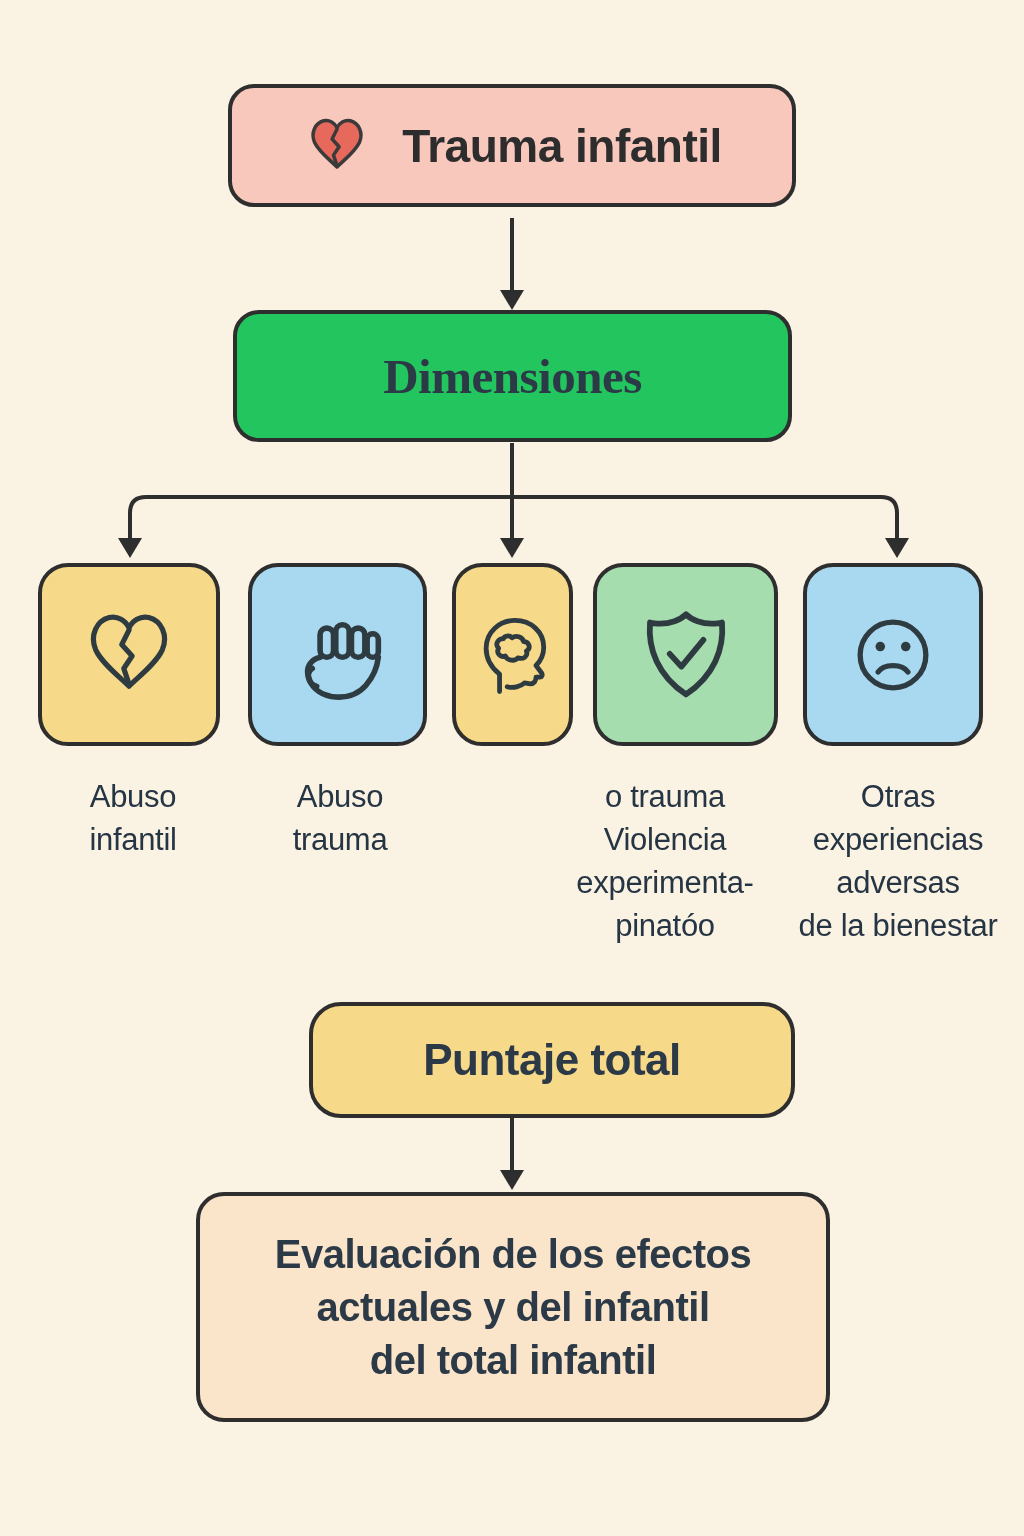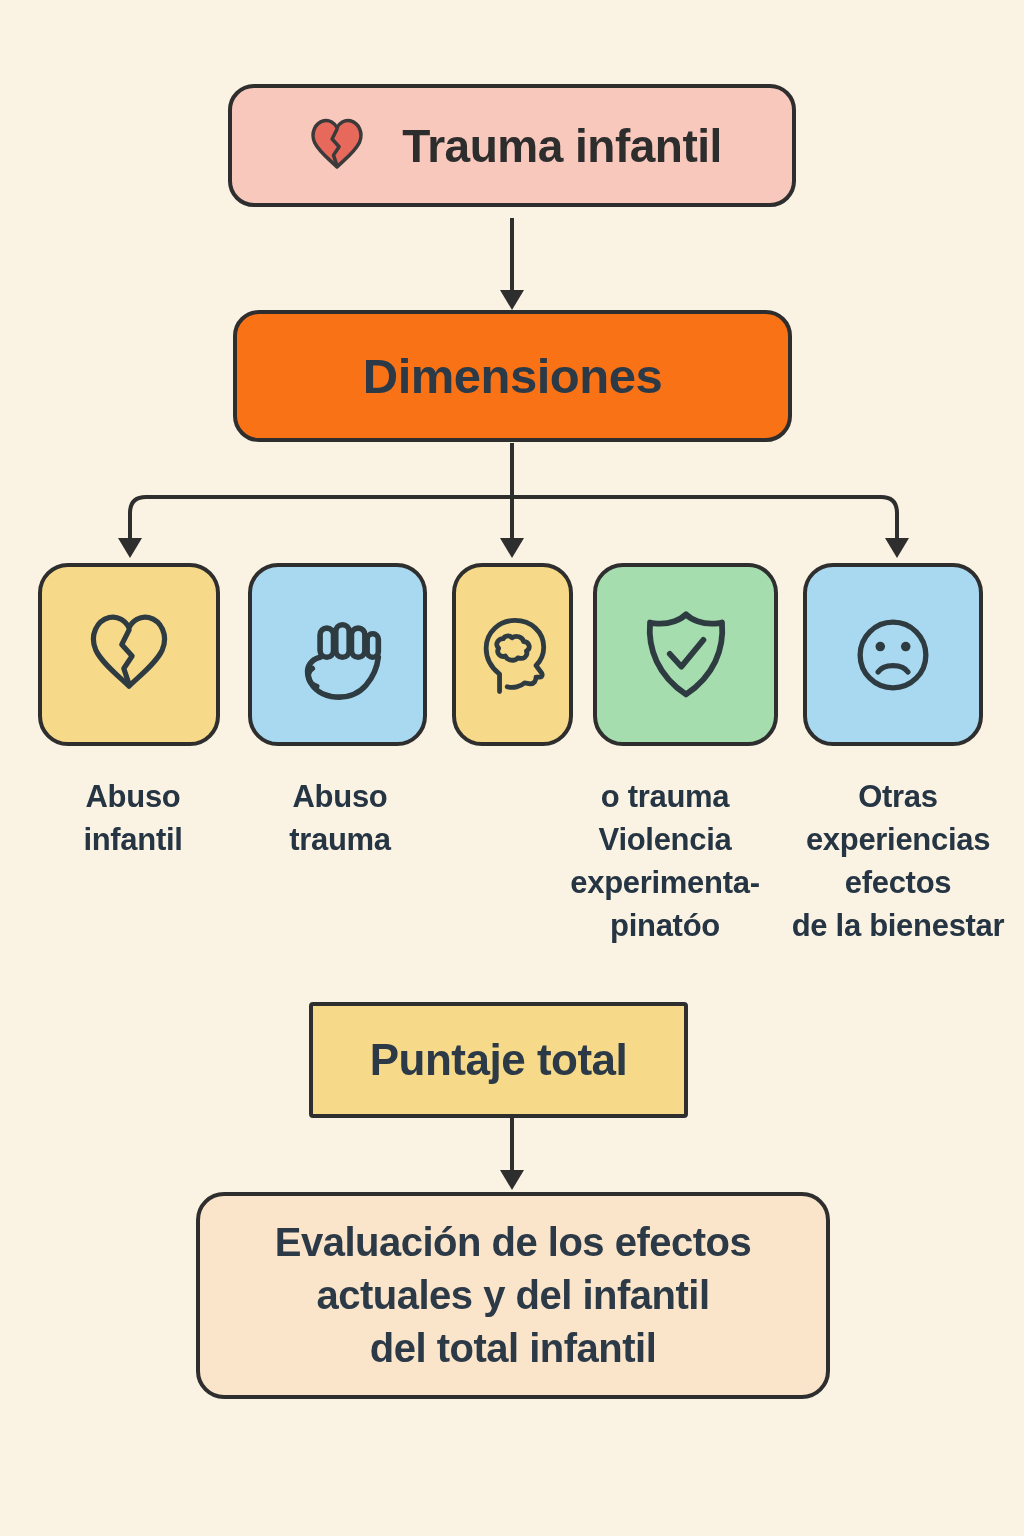"Dimensiones" .node-dimensions { background: #f97316 -> #22c55e; font-family: none -> Liberation Serif, serif }
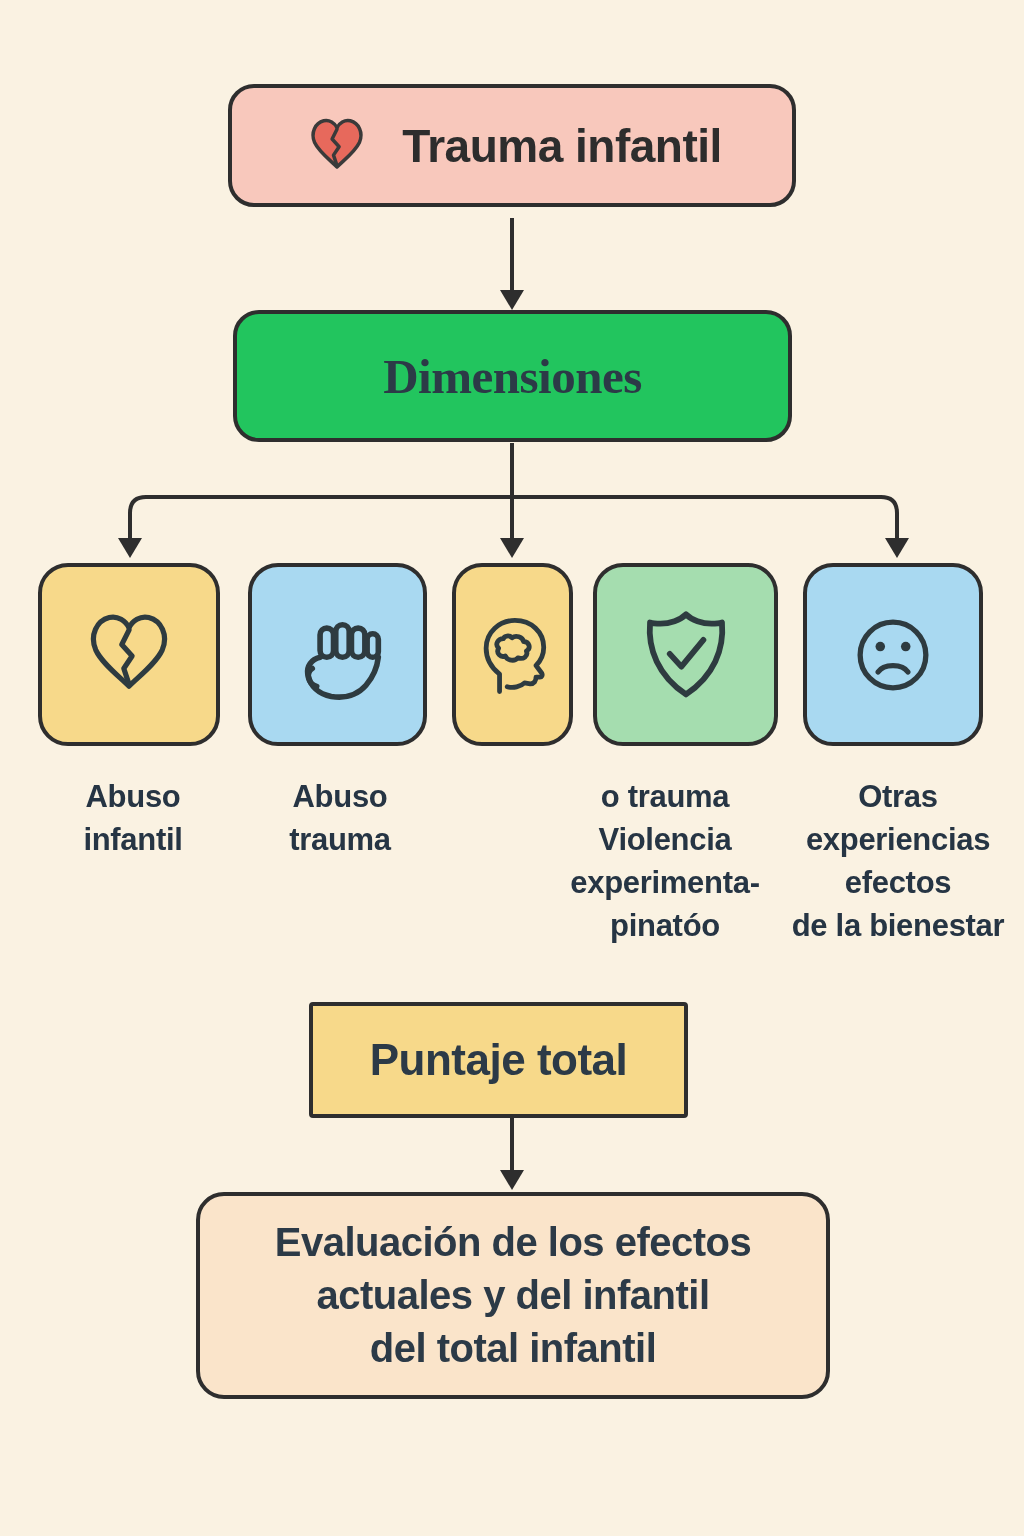"Abuso" .branch-label { font-weight: 700 -> 400 }
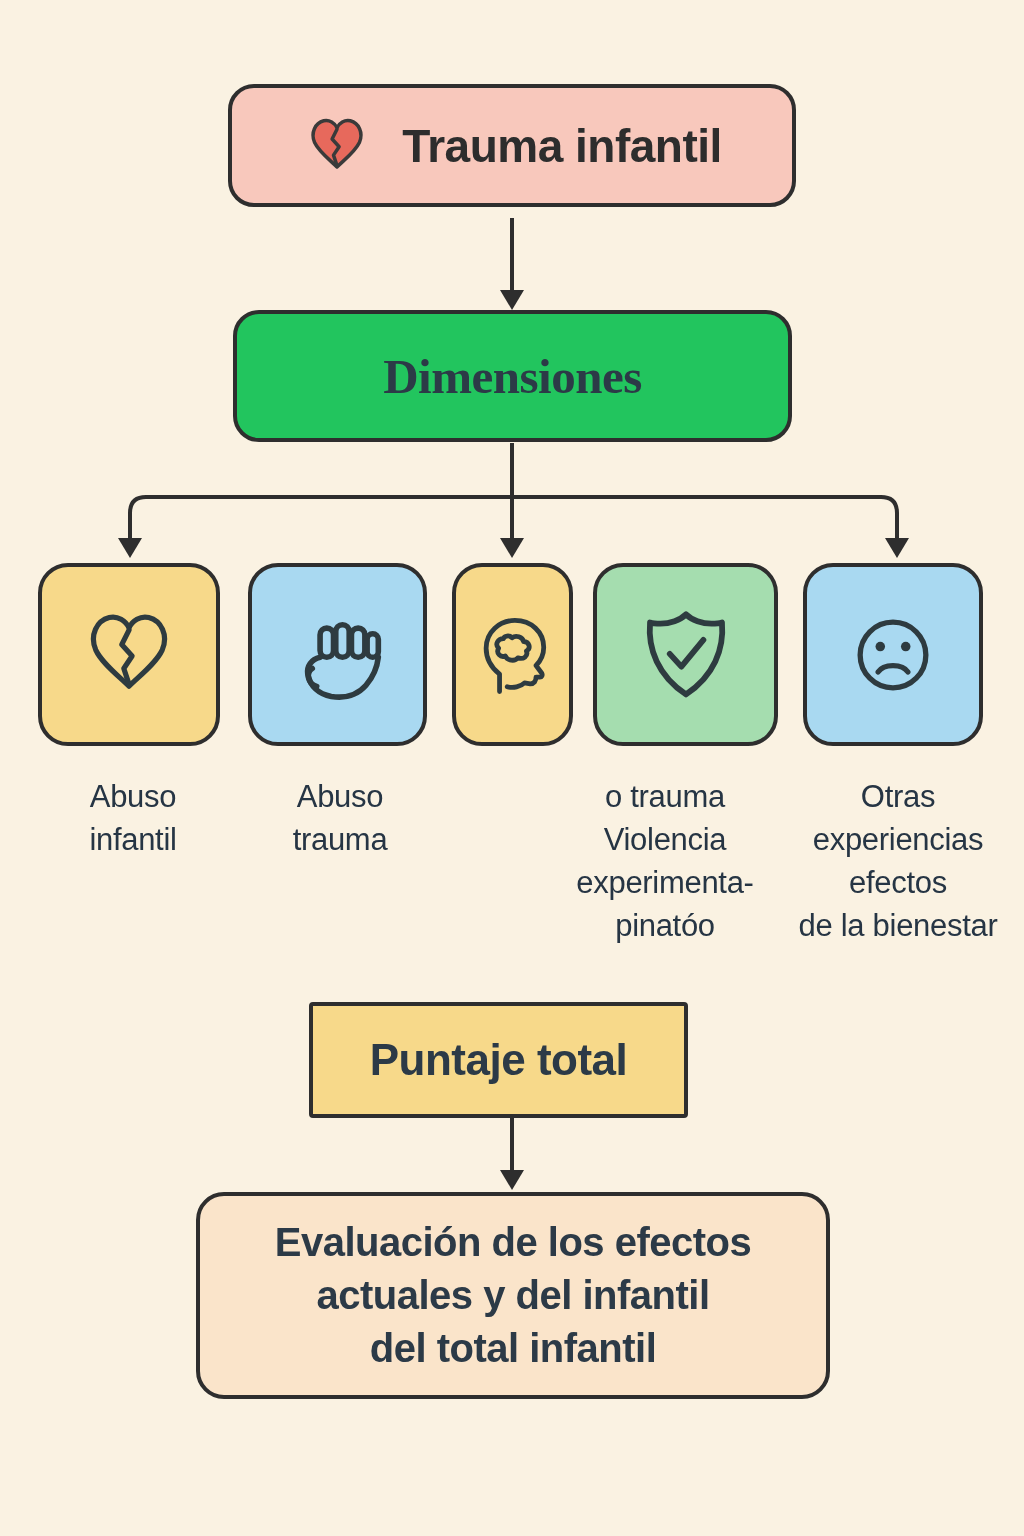"efectos" div { text: efectos -> adversas }
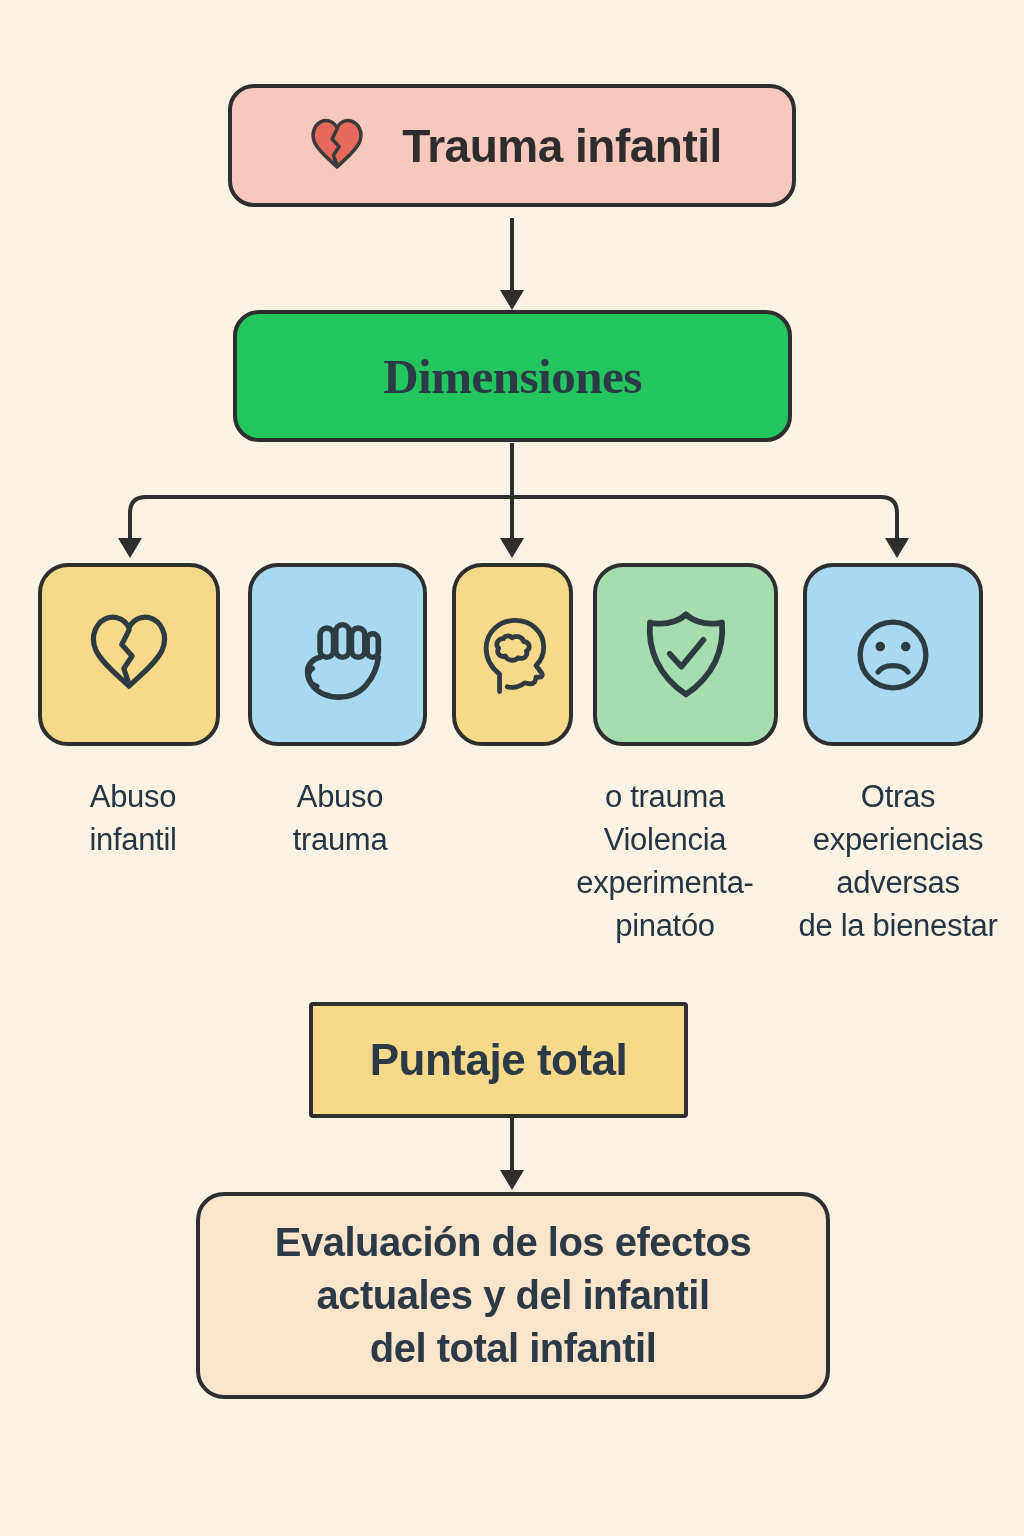"Puntaje total" .node-total { border-radius: 4px -> 32px; width: 379px -> 486px }
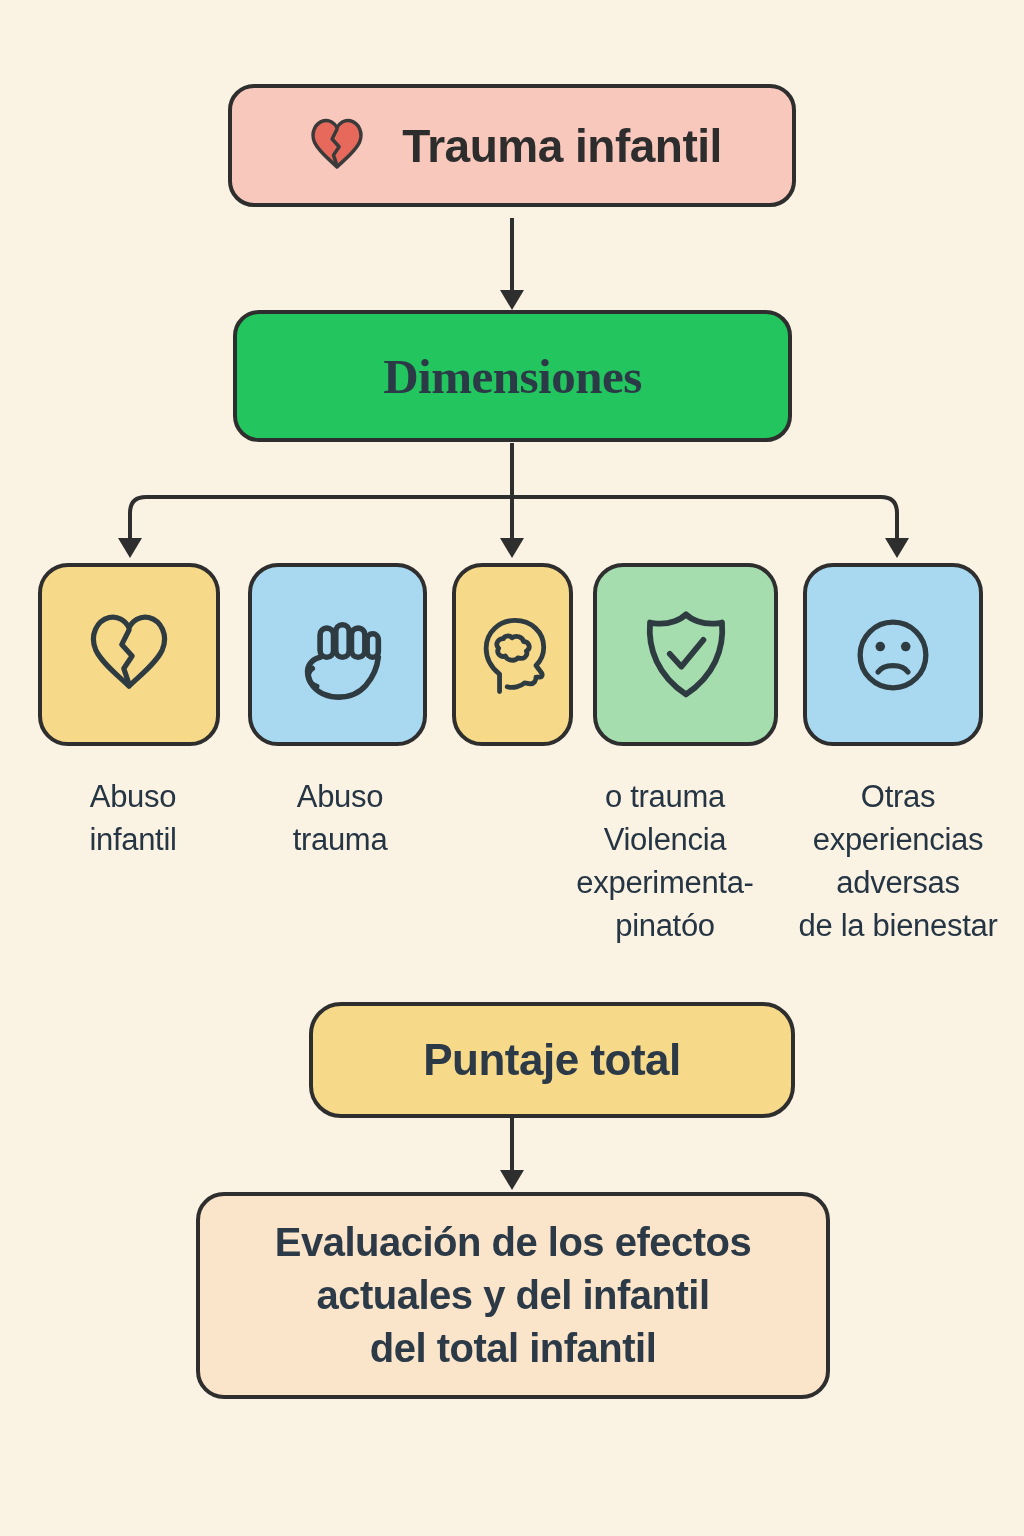"Evaluación de los efectos" .node-eval { height: 207px -> 230px }
